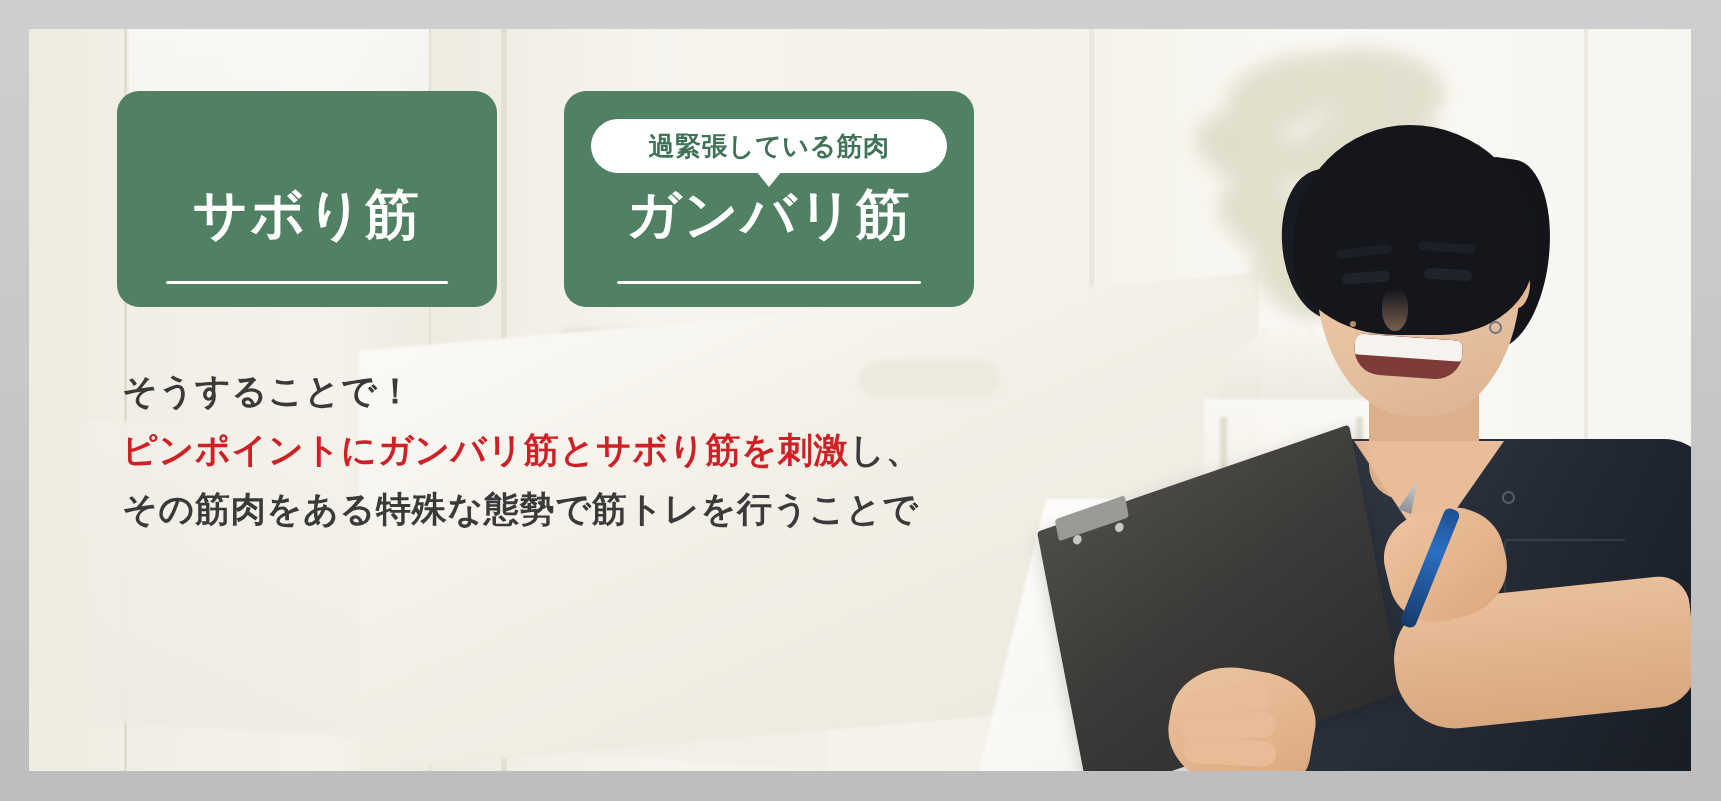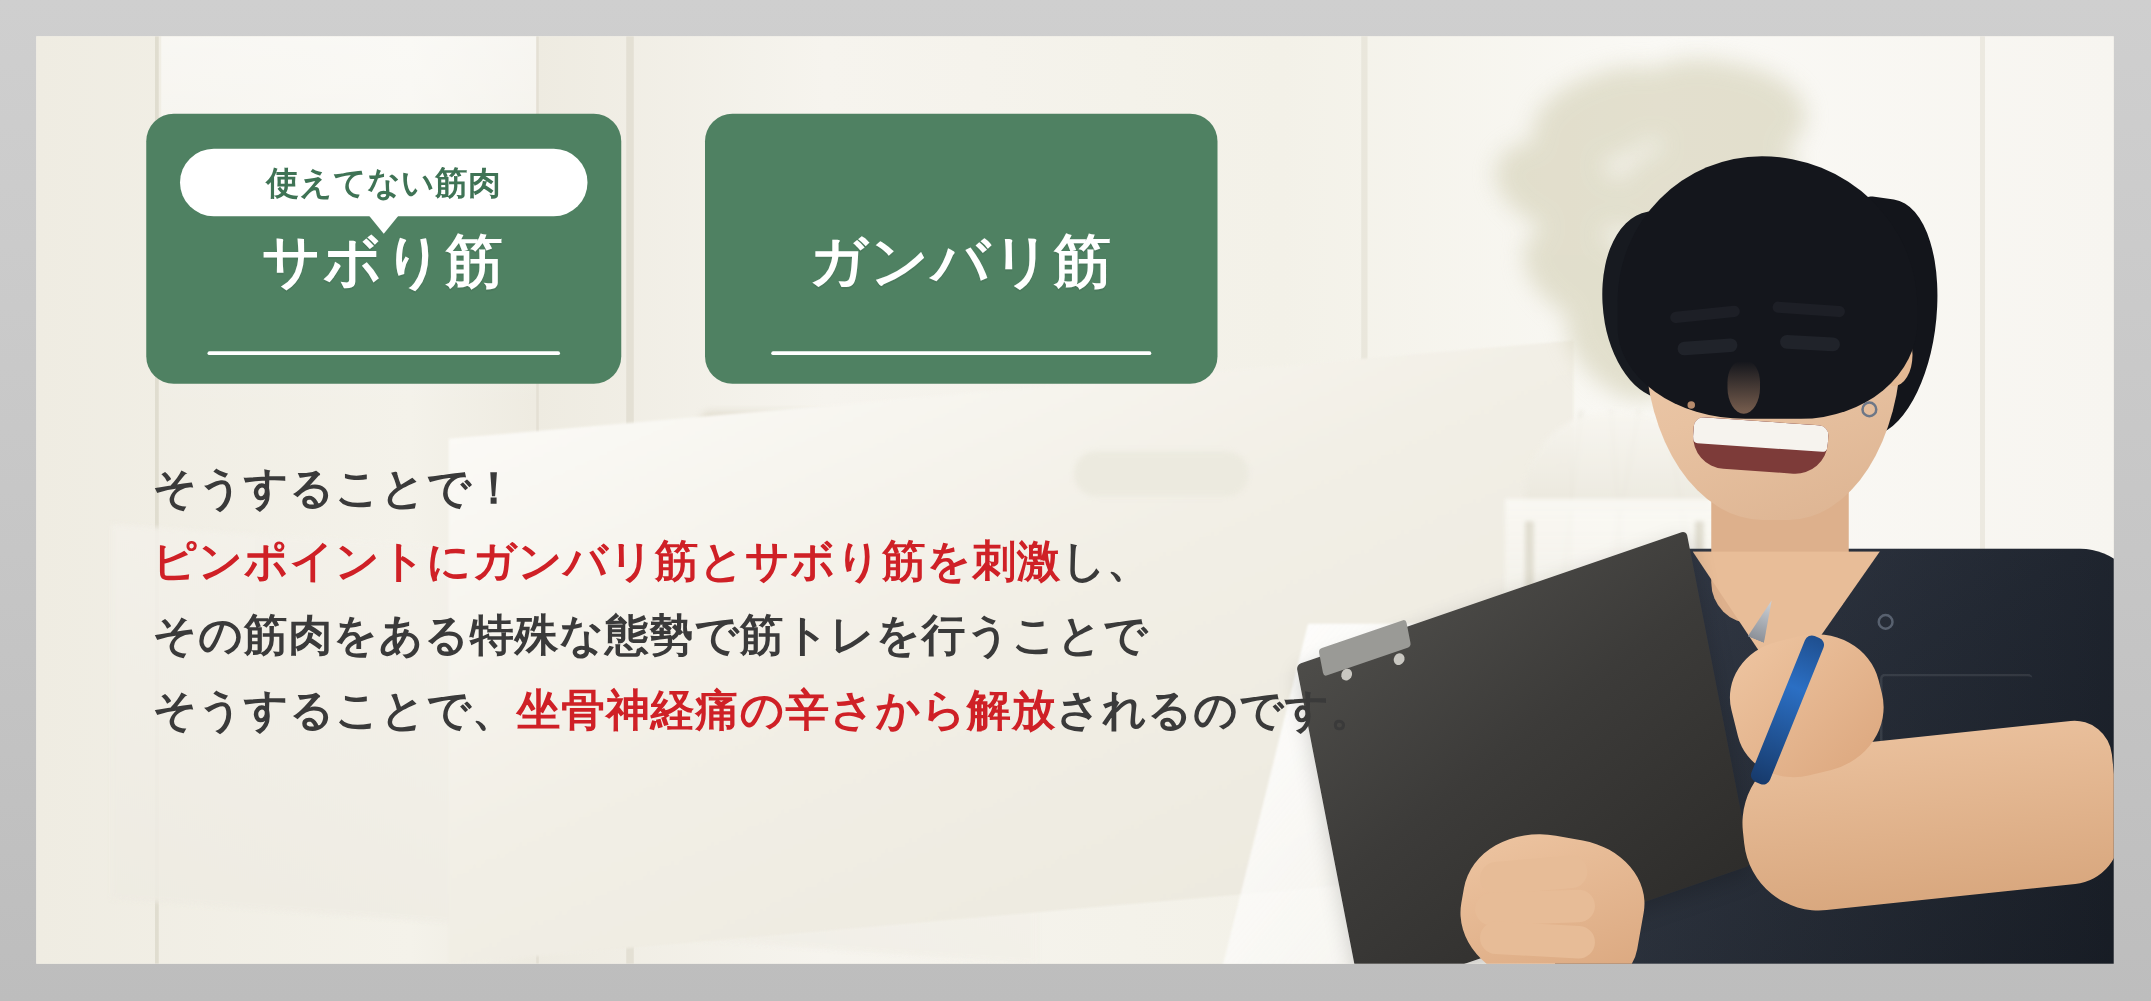"使えてない筋肉" div.bubble { html: <div>使えてない筋肉</div> -> none }
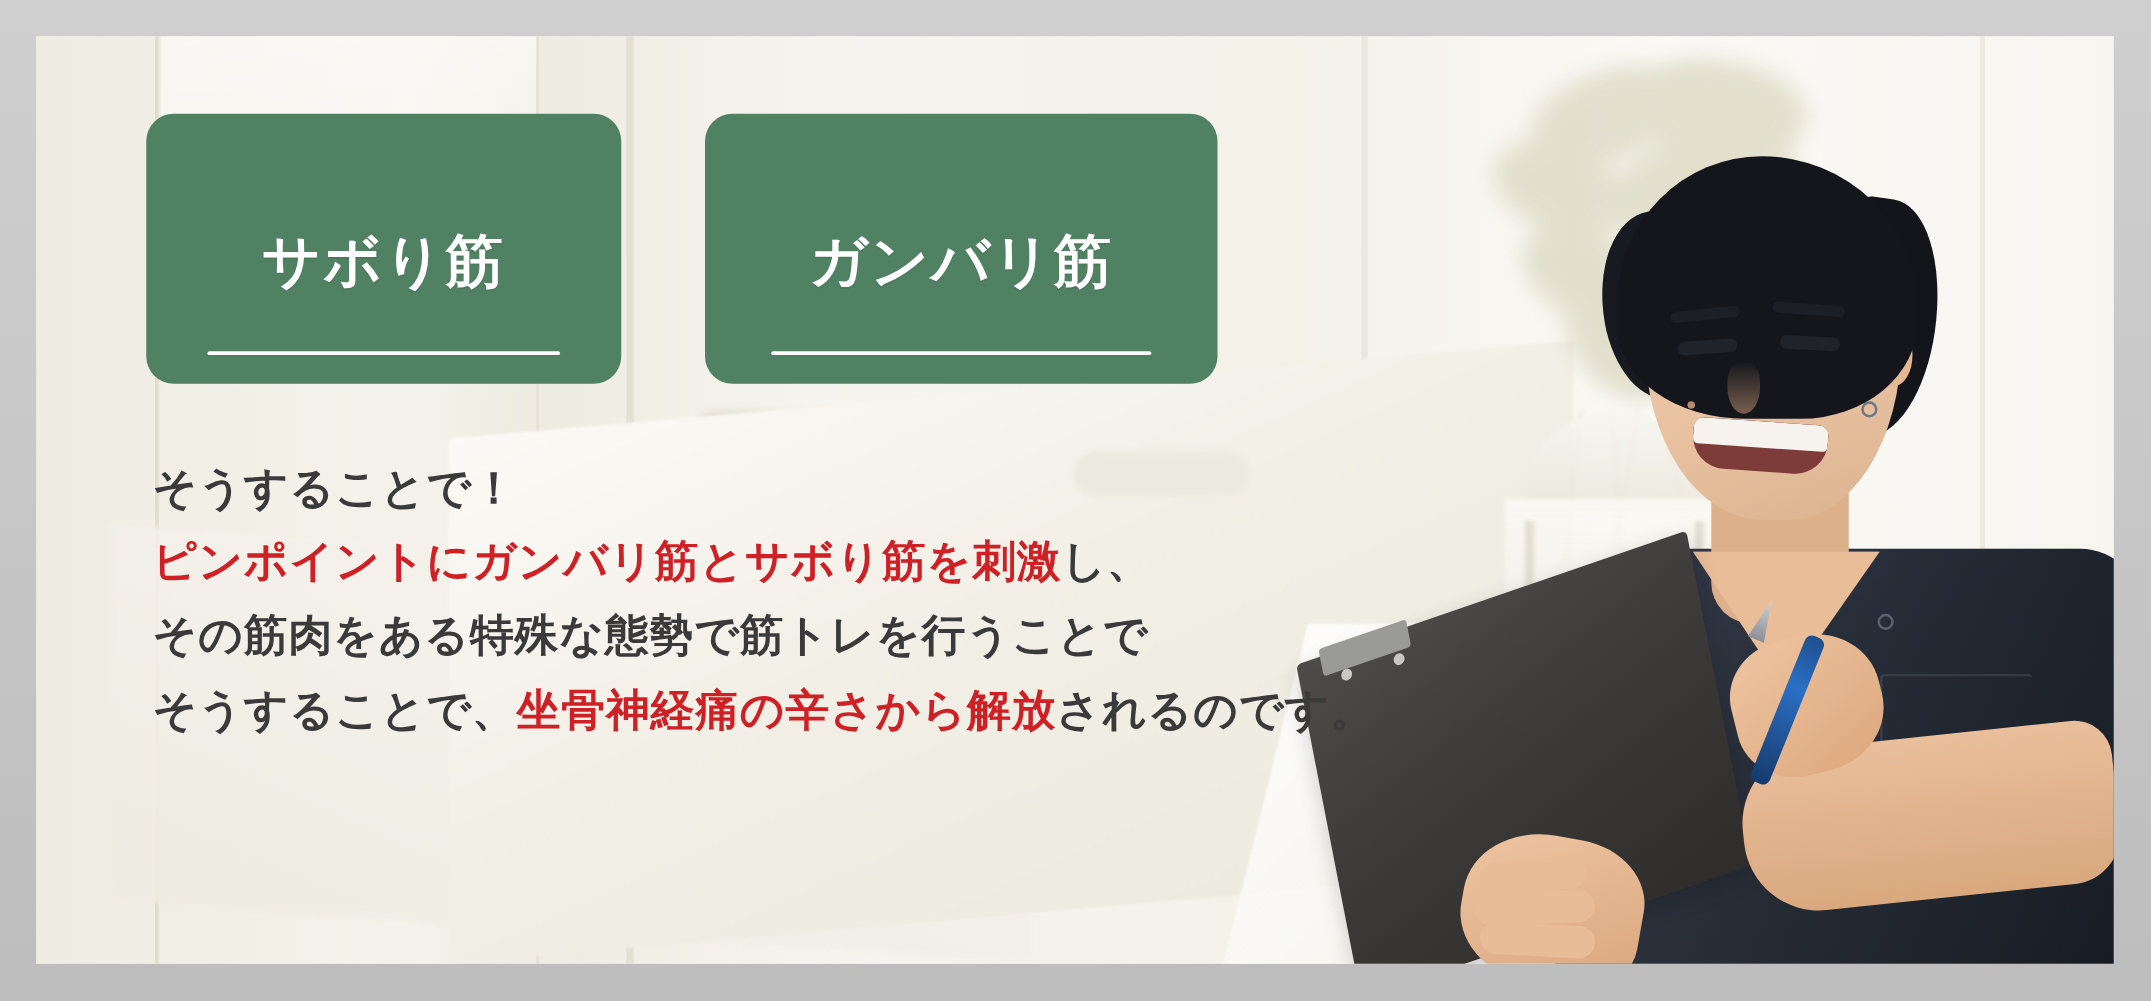"過緊張している筋肉" div.bubble { html: none -> <div>過緊張している筋肉</div> }
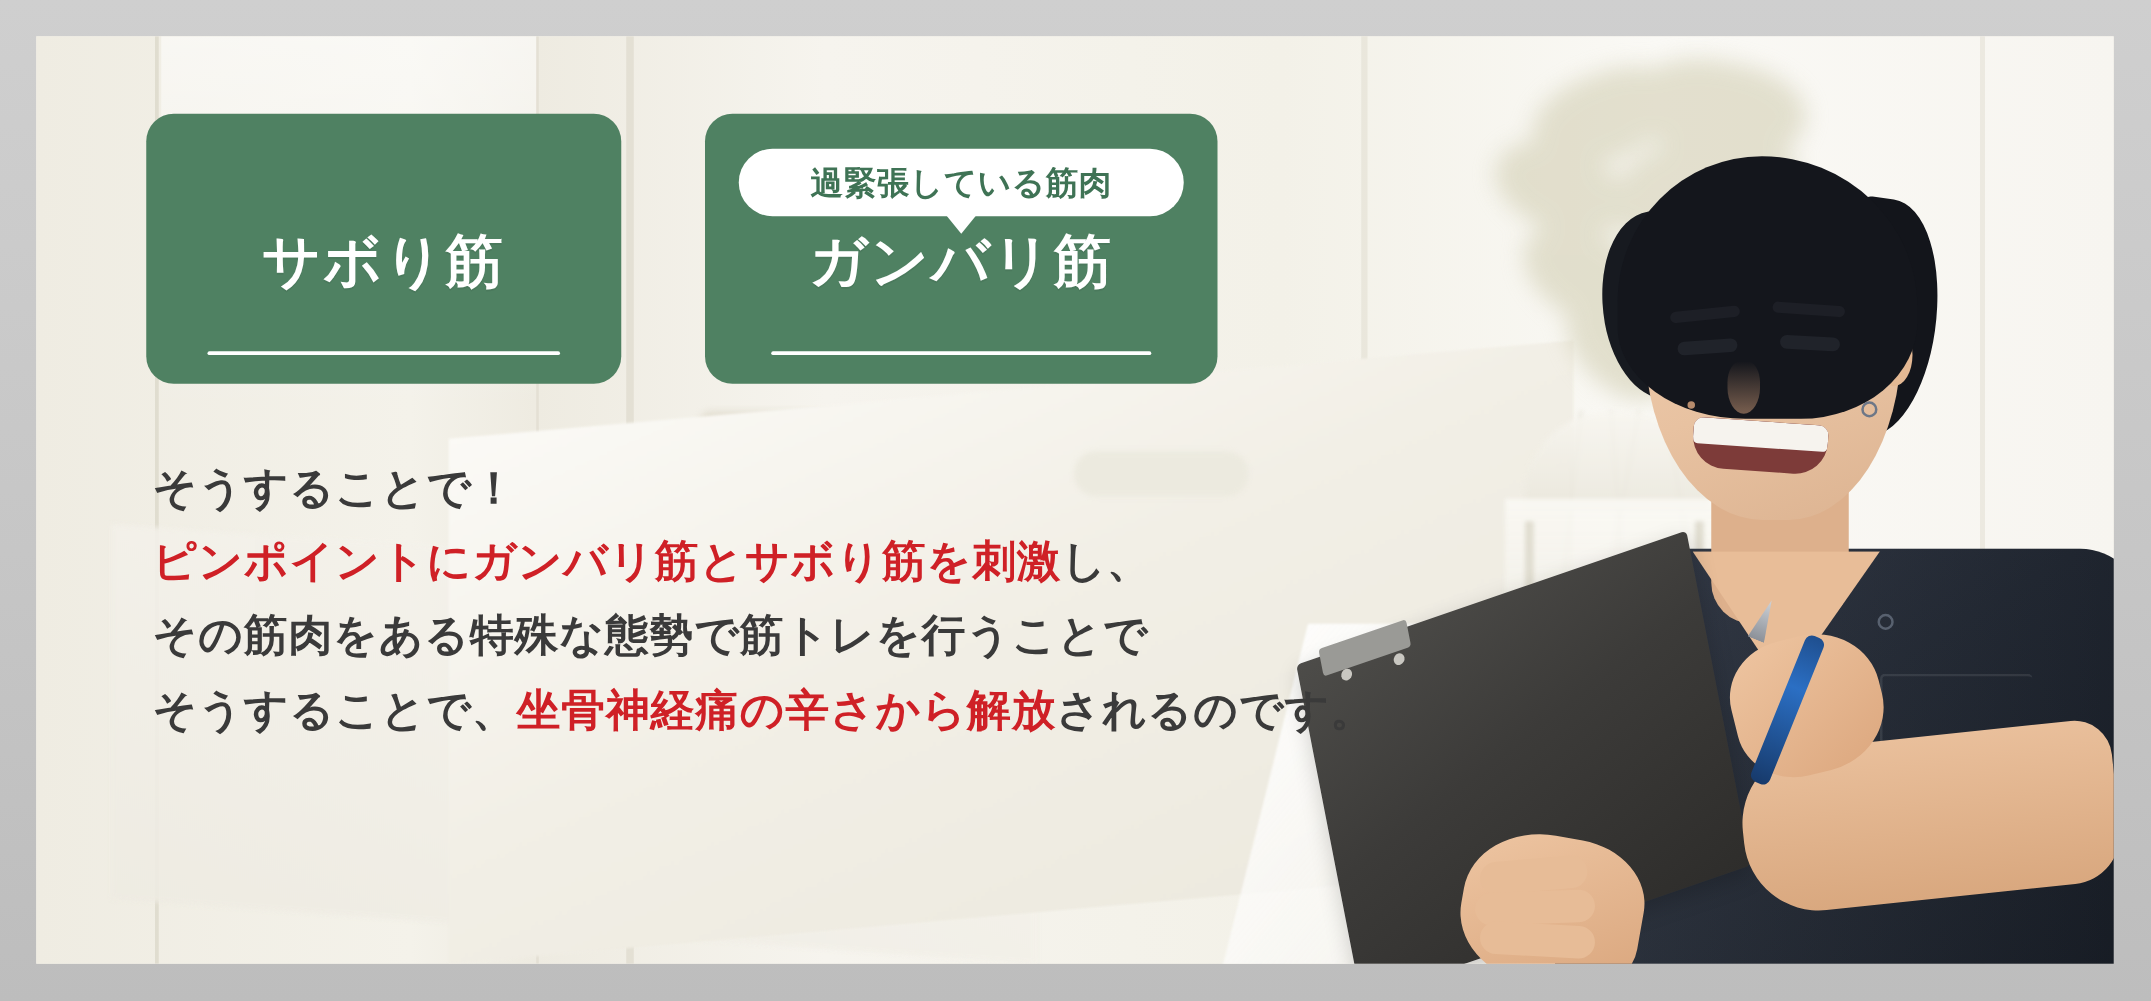"サボり筋" .cardtitle { font-size: 46px -> 54px }
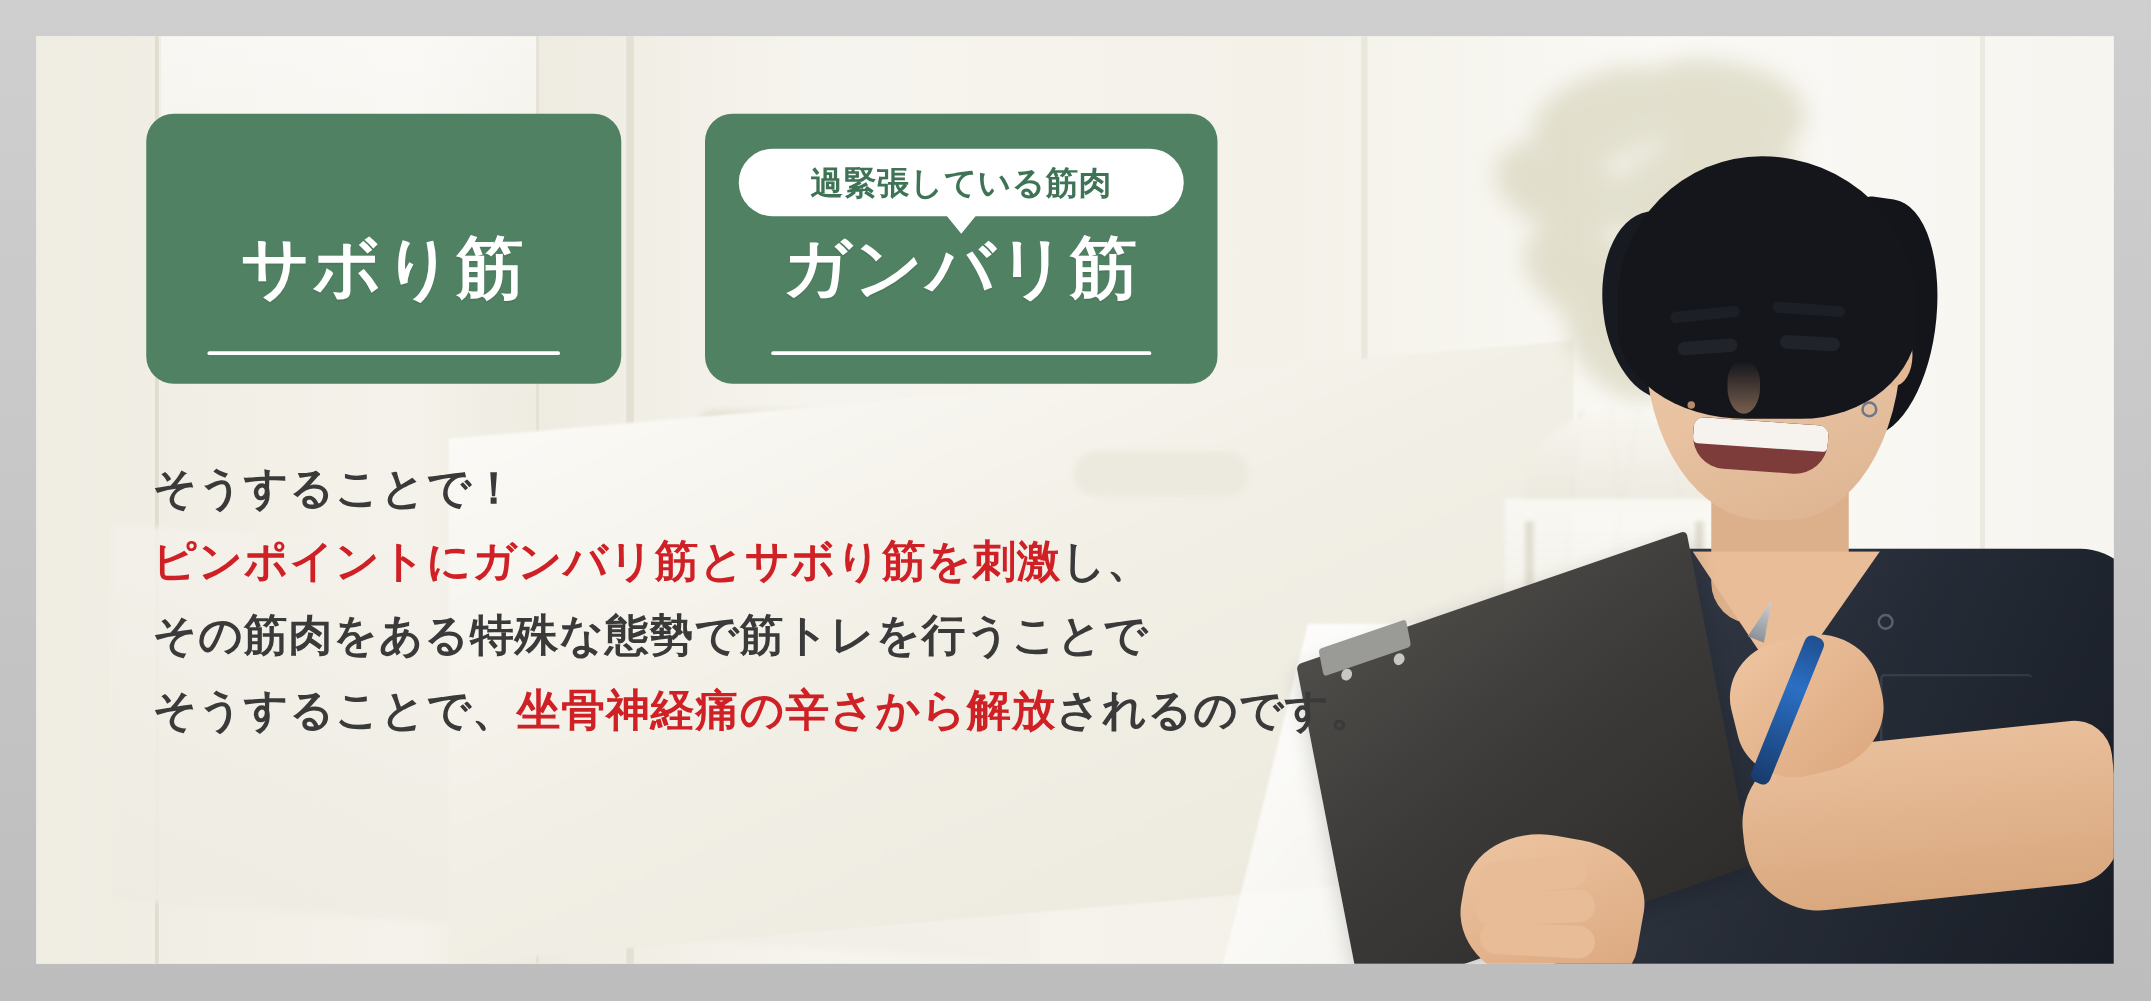"そうすることで、坐骨神経痛の辛さから解放されるのです。" p { html: <p><span>そうすることで、</span><span>坐骨神経痛の辛さから解放</span><span>されるのです。</span></p> -> none }
